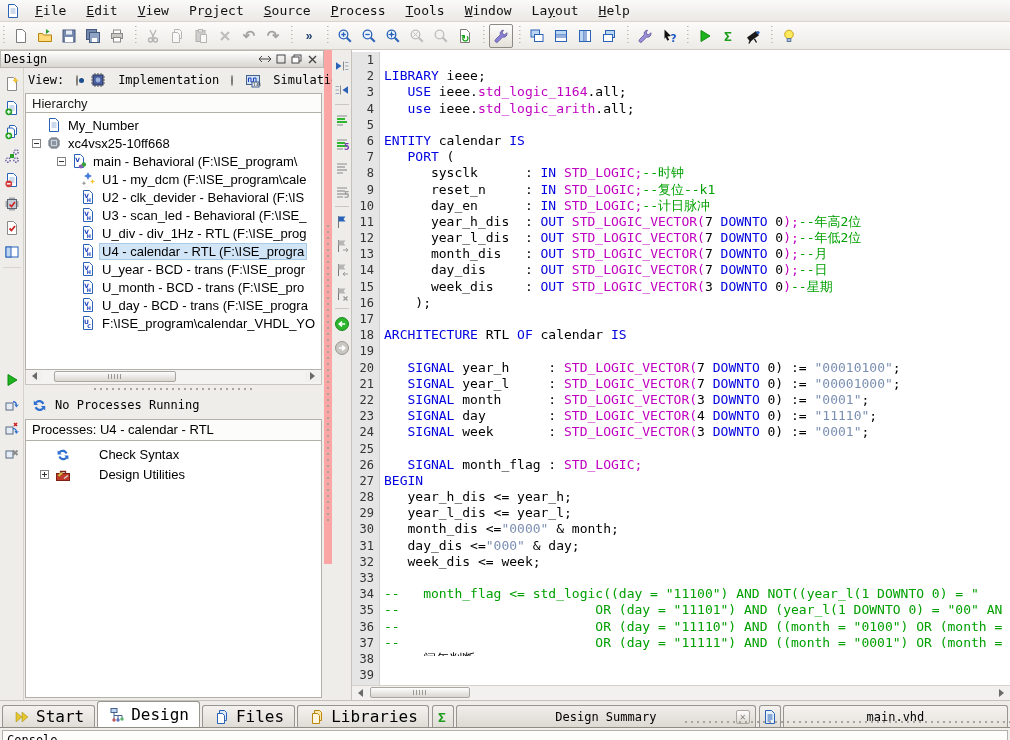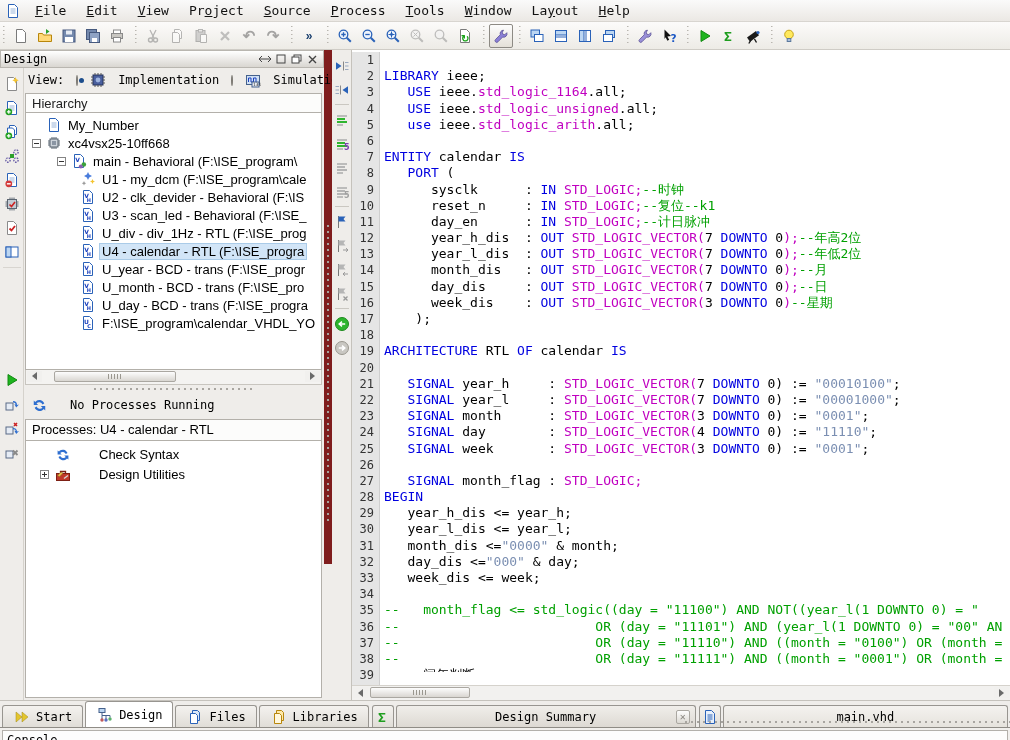"File" #app { background: #7f1d1d -> #fca5a5 }
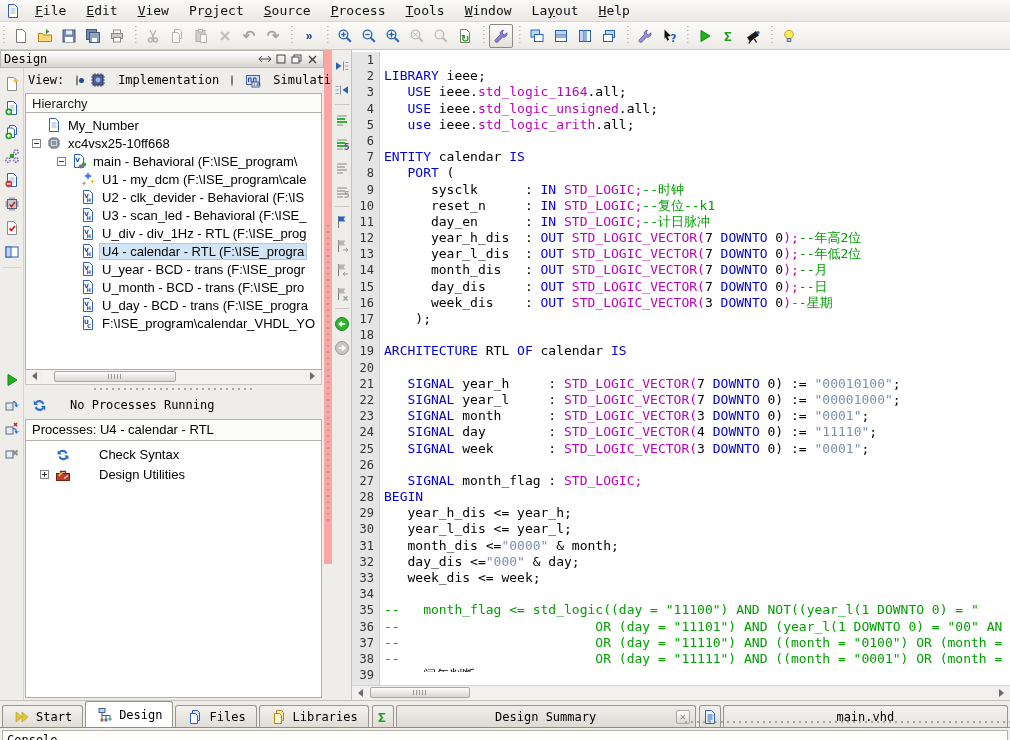"USE ieee.std_logic_unsigned.all;" div.cl { html: <div><span> </span><span>USE</span><span> ieee.</span><span>std_logic_unsigned</span><span>.all;</span></div> -> none }
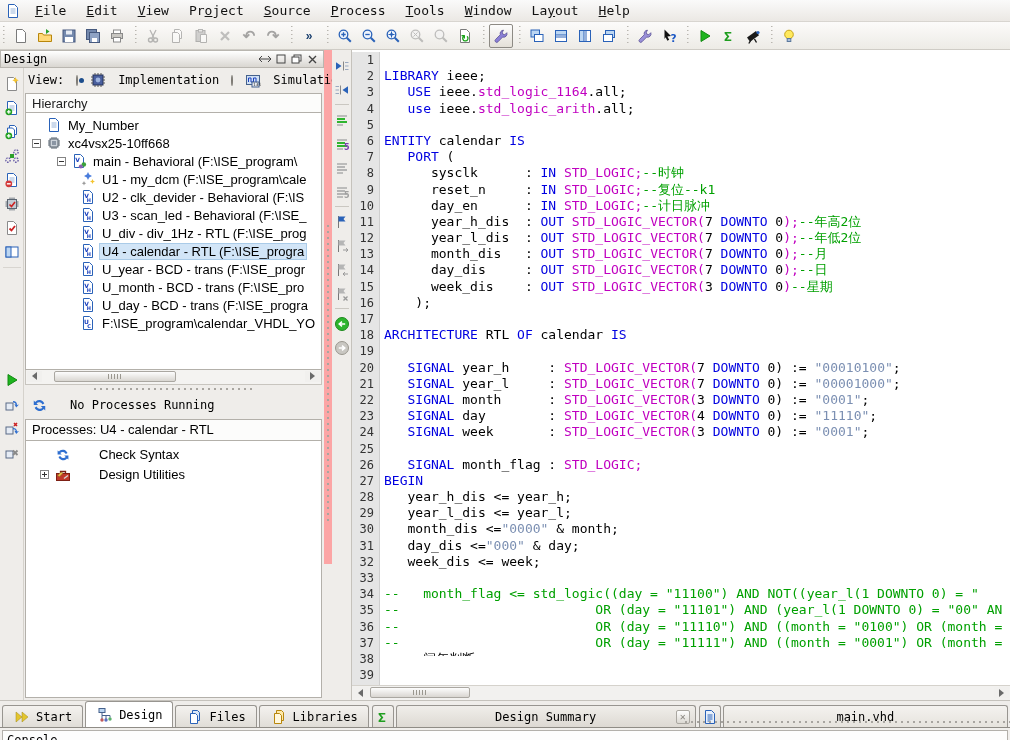"No Processes Running" #proc-status { gap: 22px -> 7px }
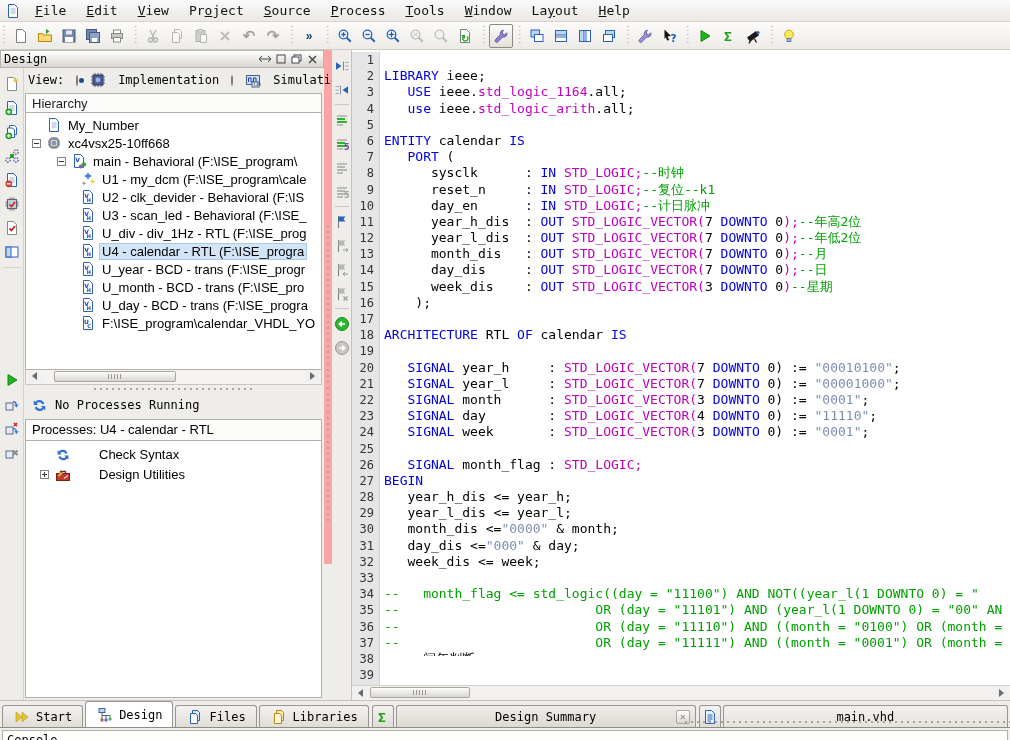"Start" .ptab { font-size: 12px -> 16px }
